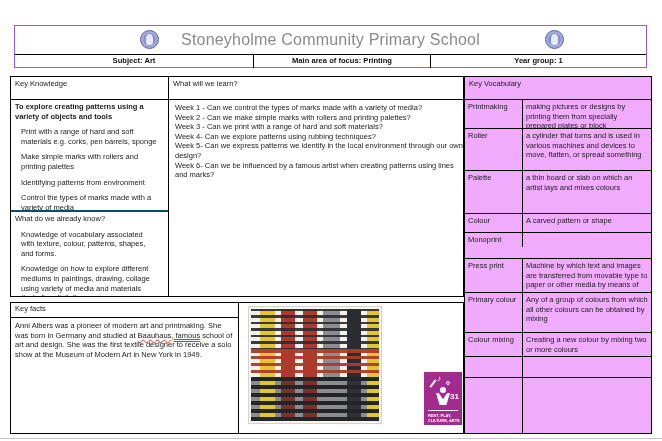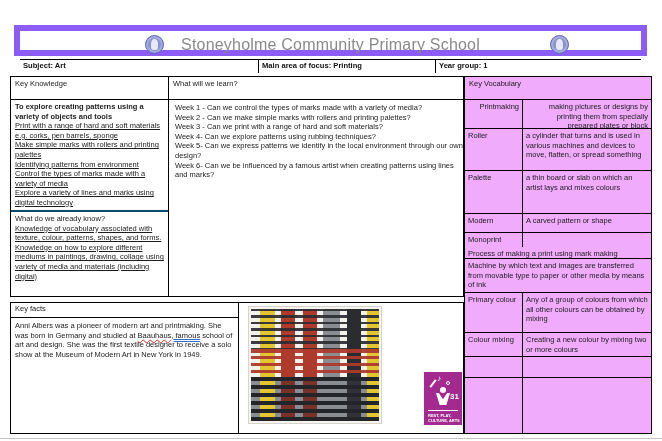"Stoneyholme Community Primary School" .header-table { border: 6px solid #8b5cf6 -> 1px solid #8b5cf6; height: 31px -> 43px }
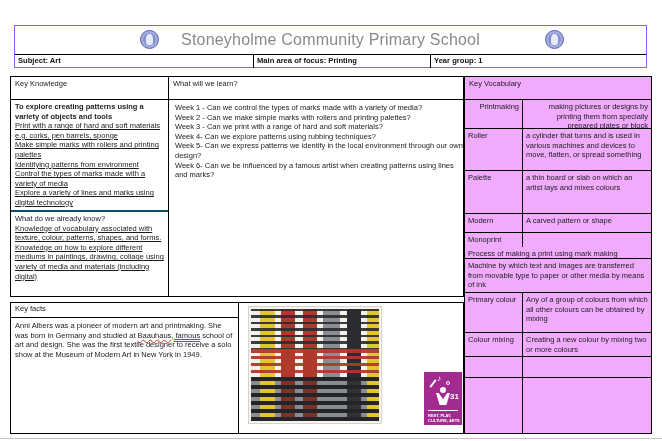"Subject: Art" .meta-cell { text-align: none -> center }
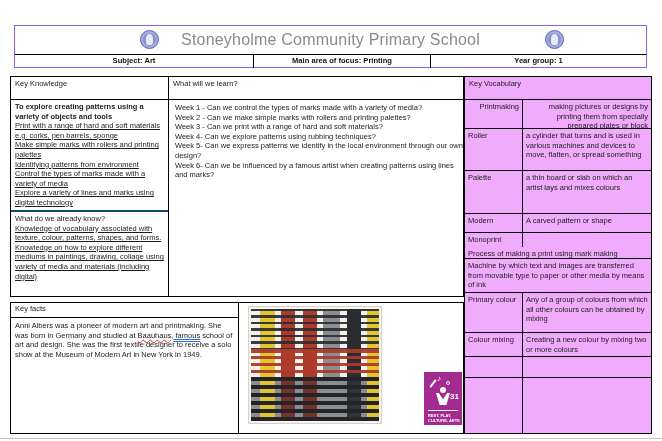"Printmaking" div.vrow { text-align: right -> none }
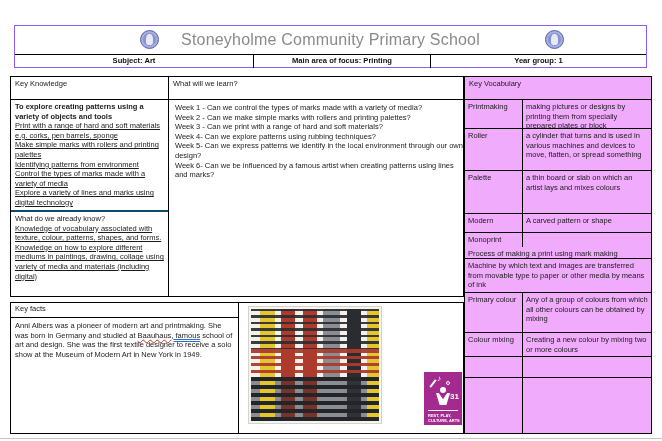"Print with a range of" .kk-line { margin: 0 -> 6px; text-decoration: underline -> none }
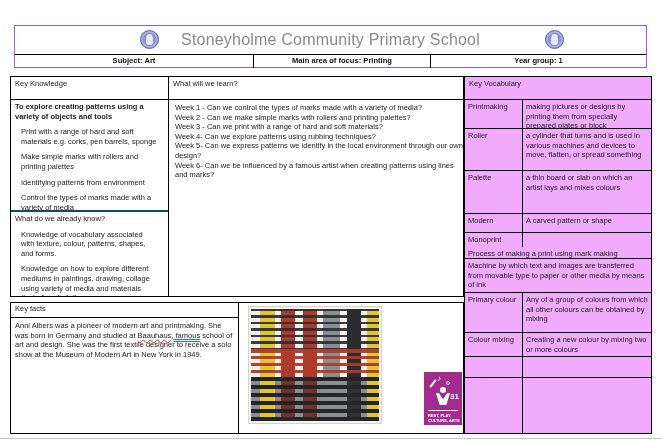"Modern" div.vterm { text: Modern -> Colour }
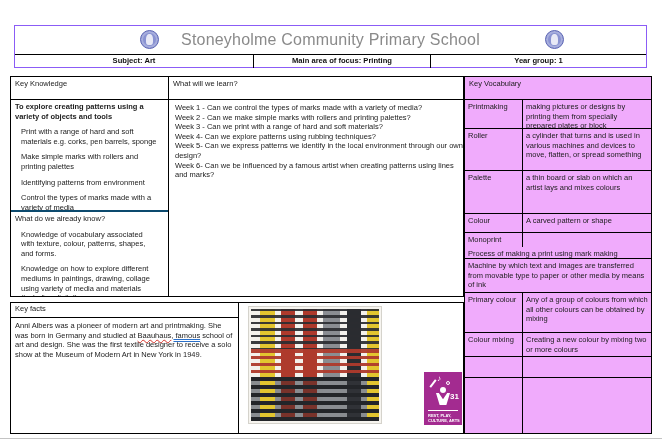"Process of making a print" div.vdef { html: <div>Process of making a print using mark making</div> -> none }
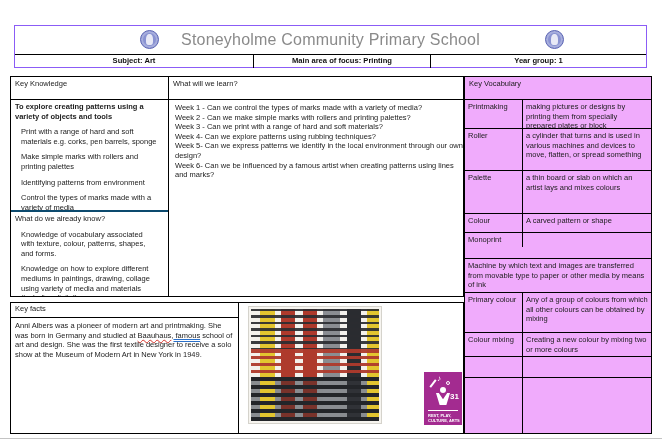"Press print" div.vterm { html: none -> <div>Press print</div> }
